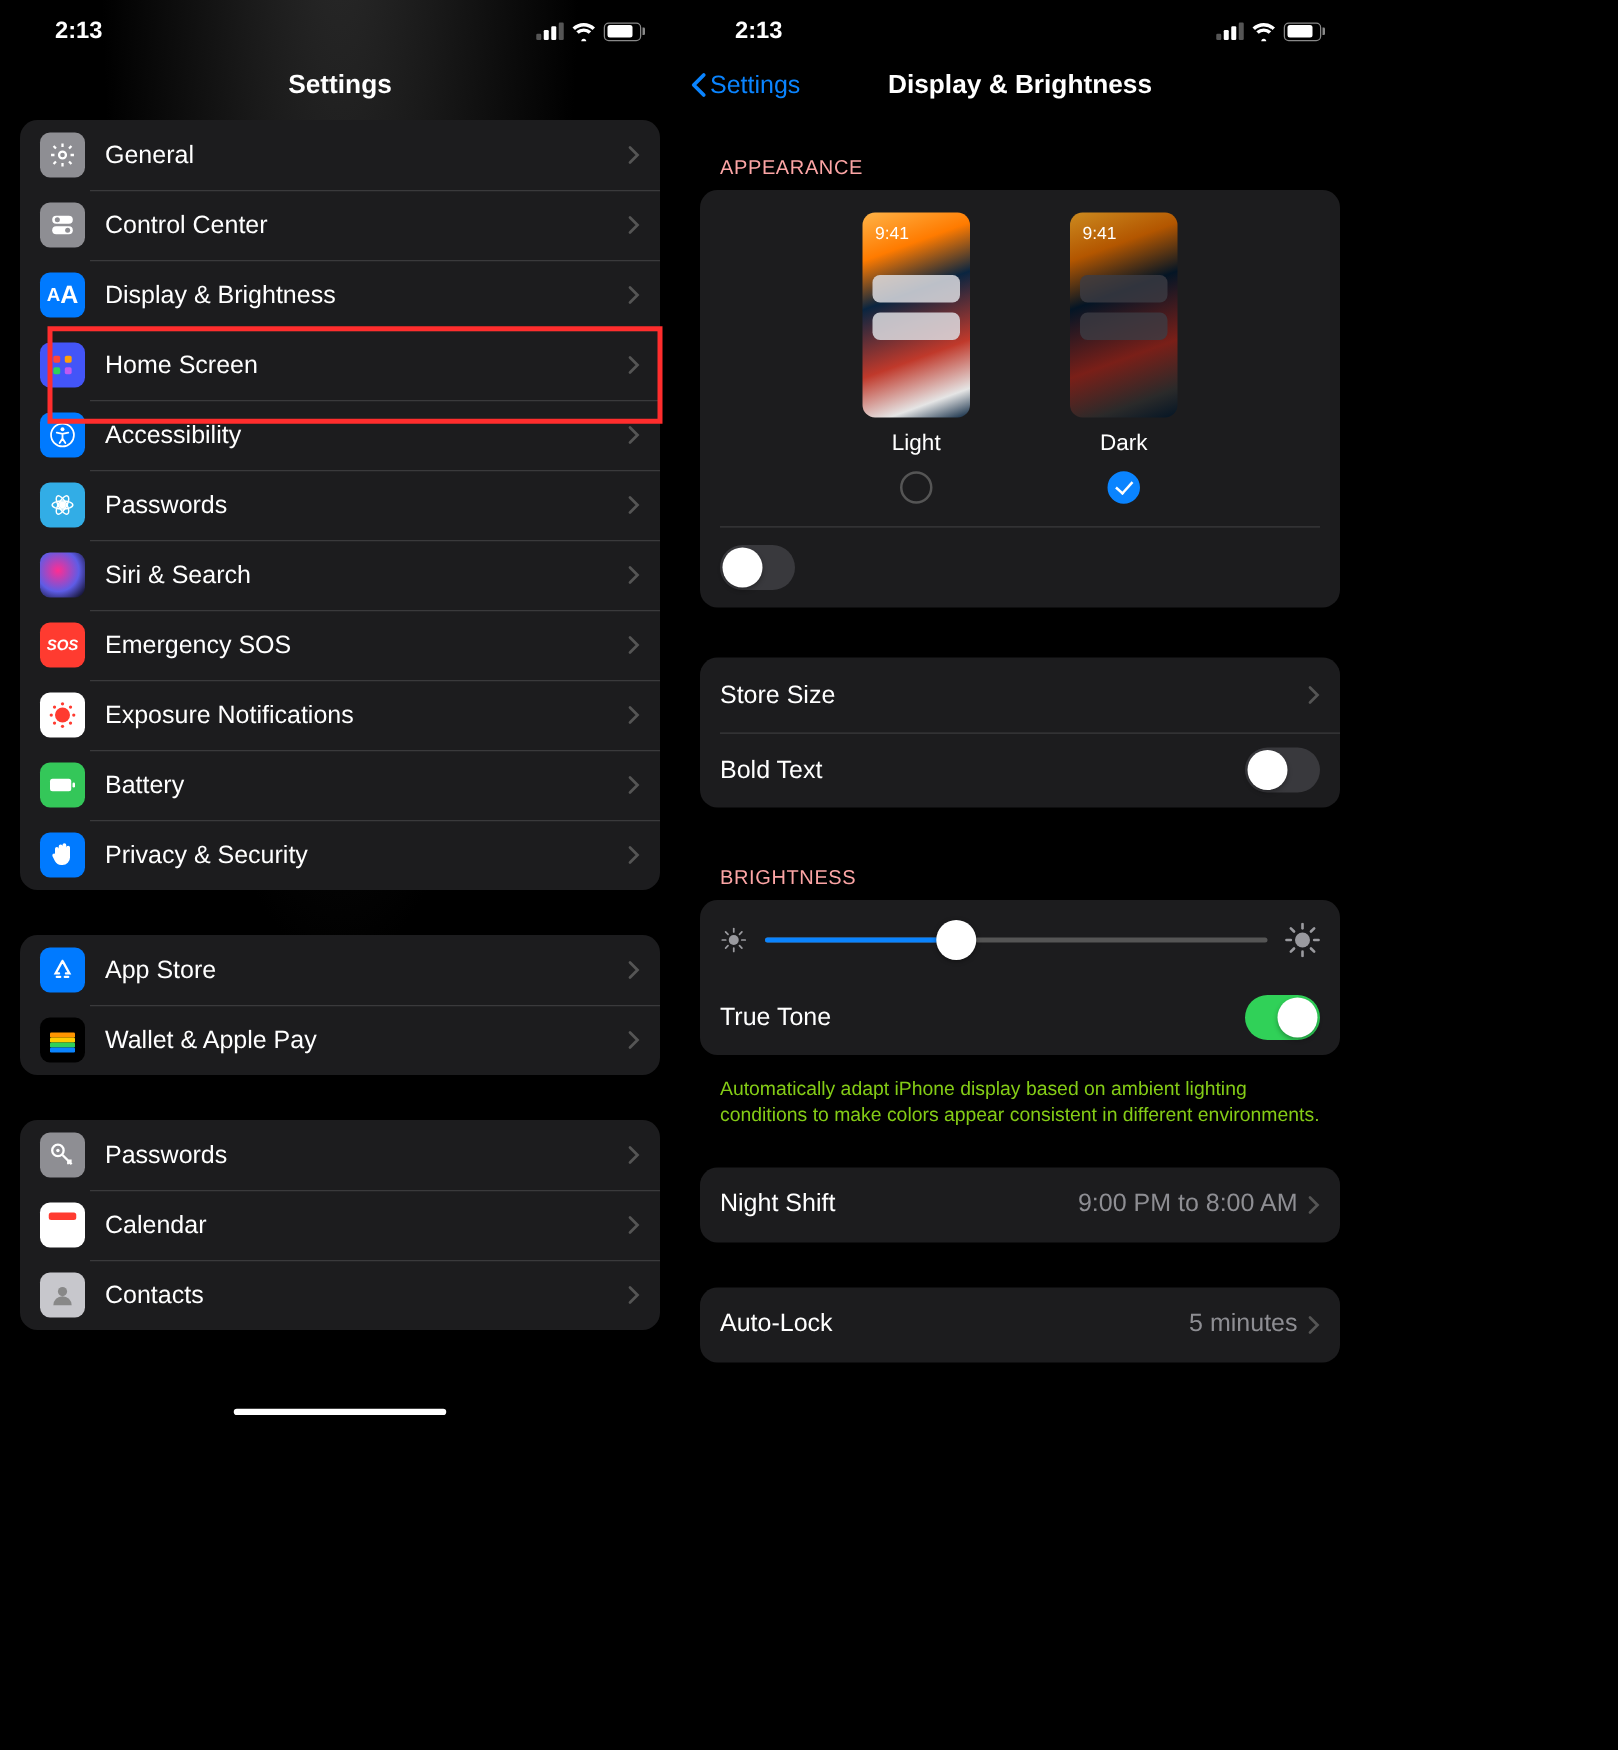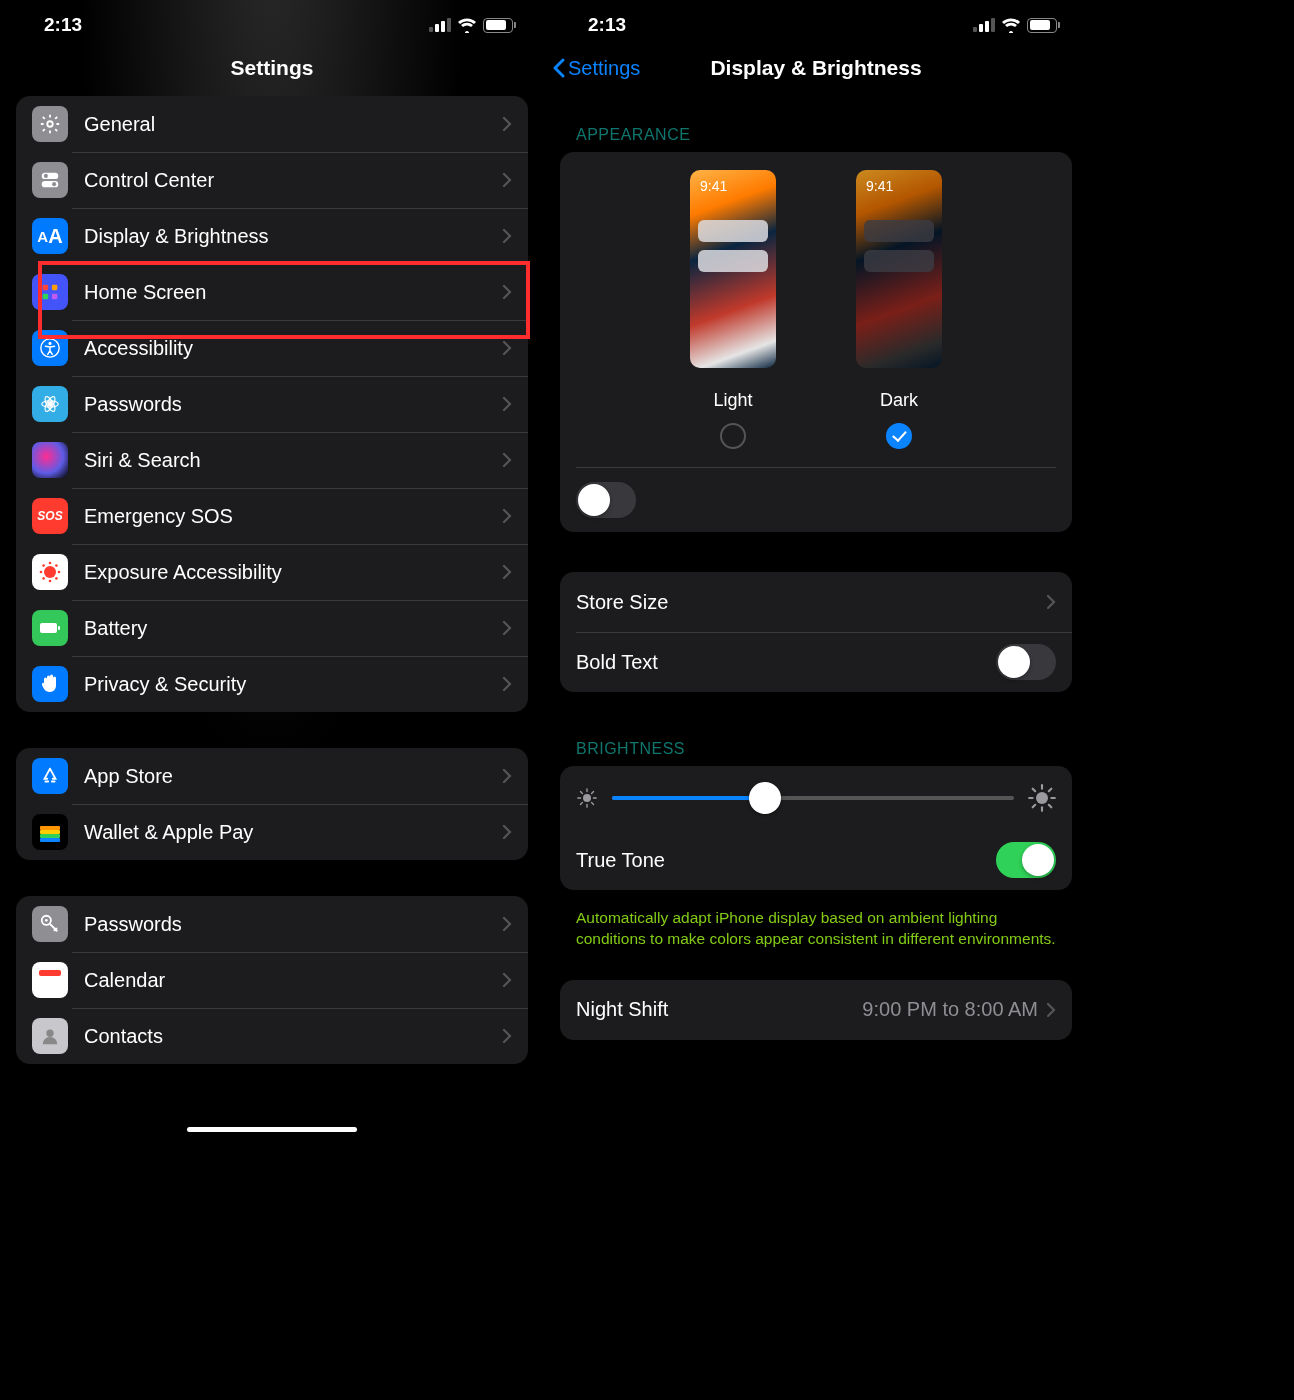"APPEARANCE" .section-header { color: #0f766e -> #fca5a5 }
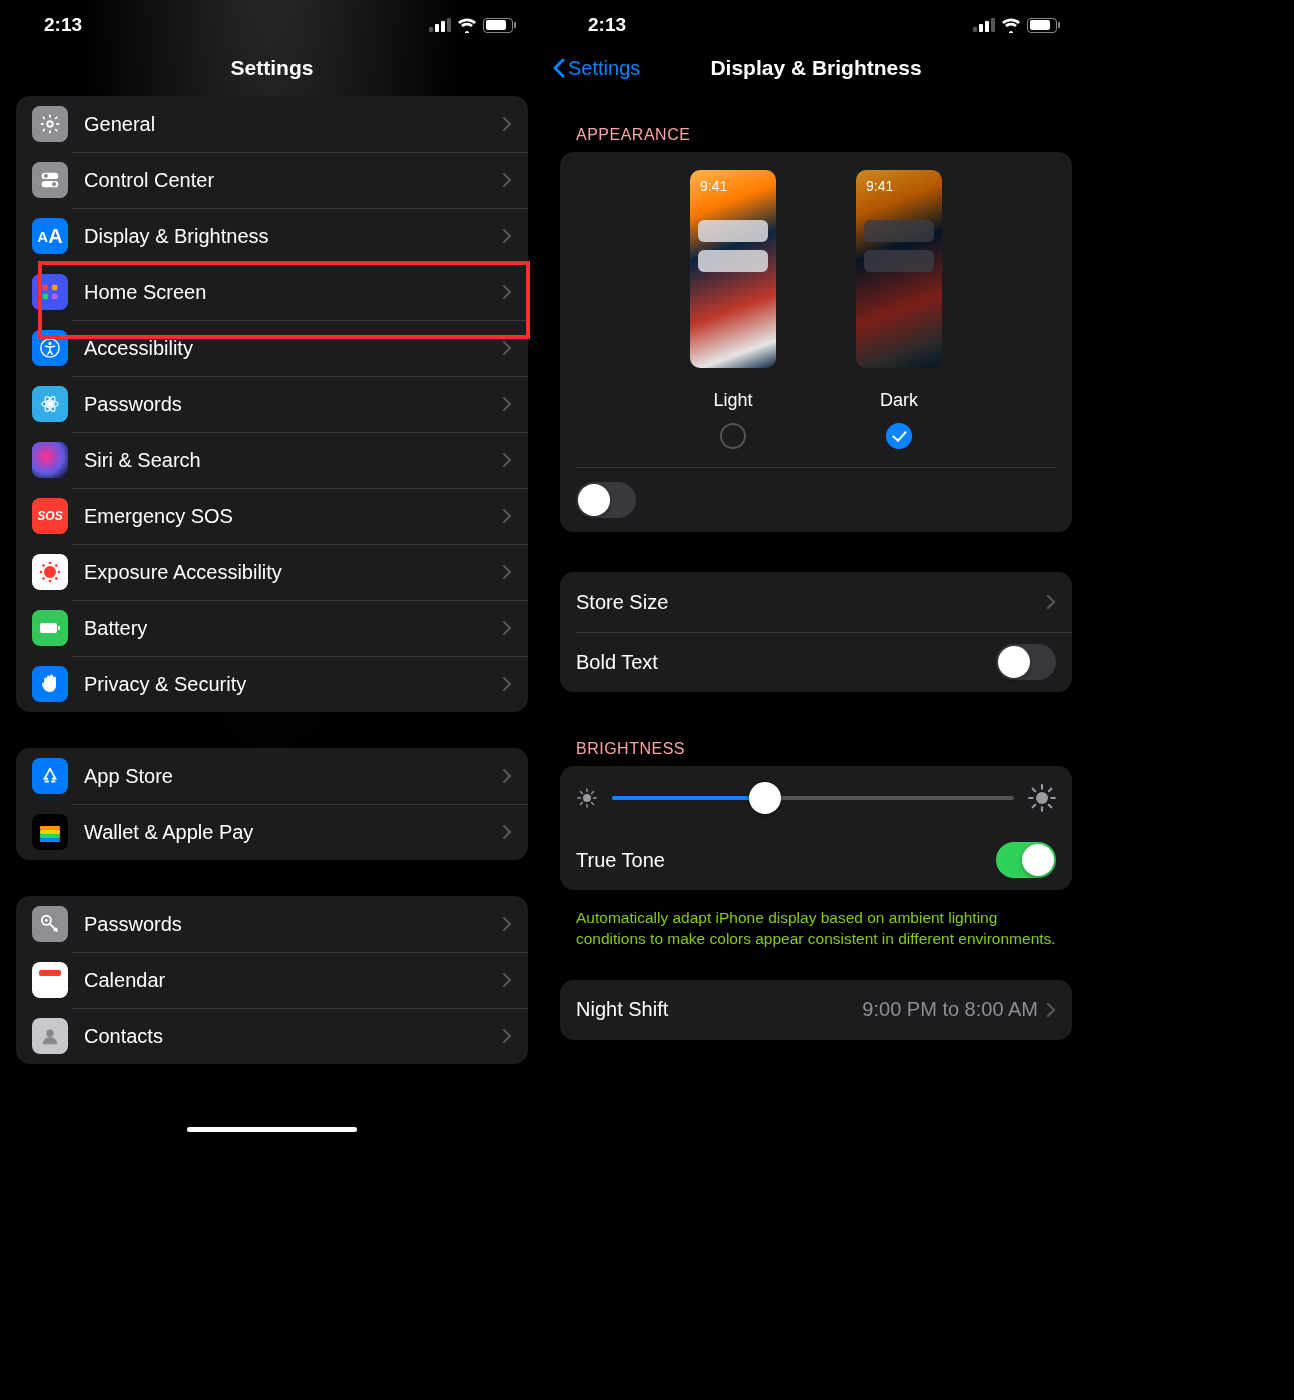"9:41" .theme-thumb { height: 198px -> 164px; margin-bottom: 22px -> 10px }
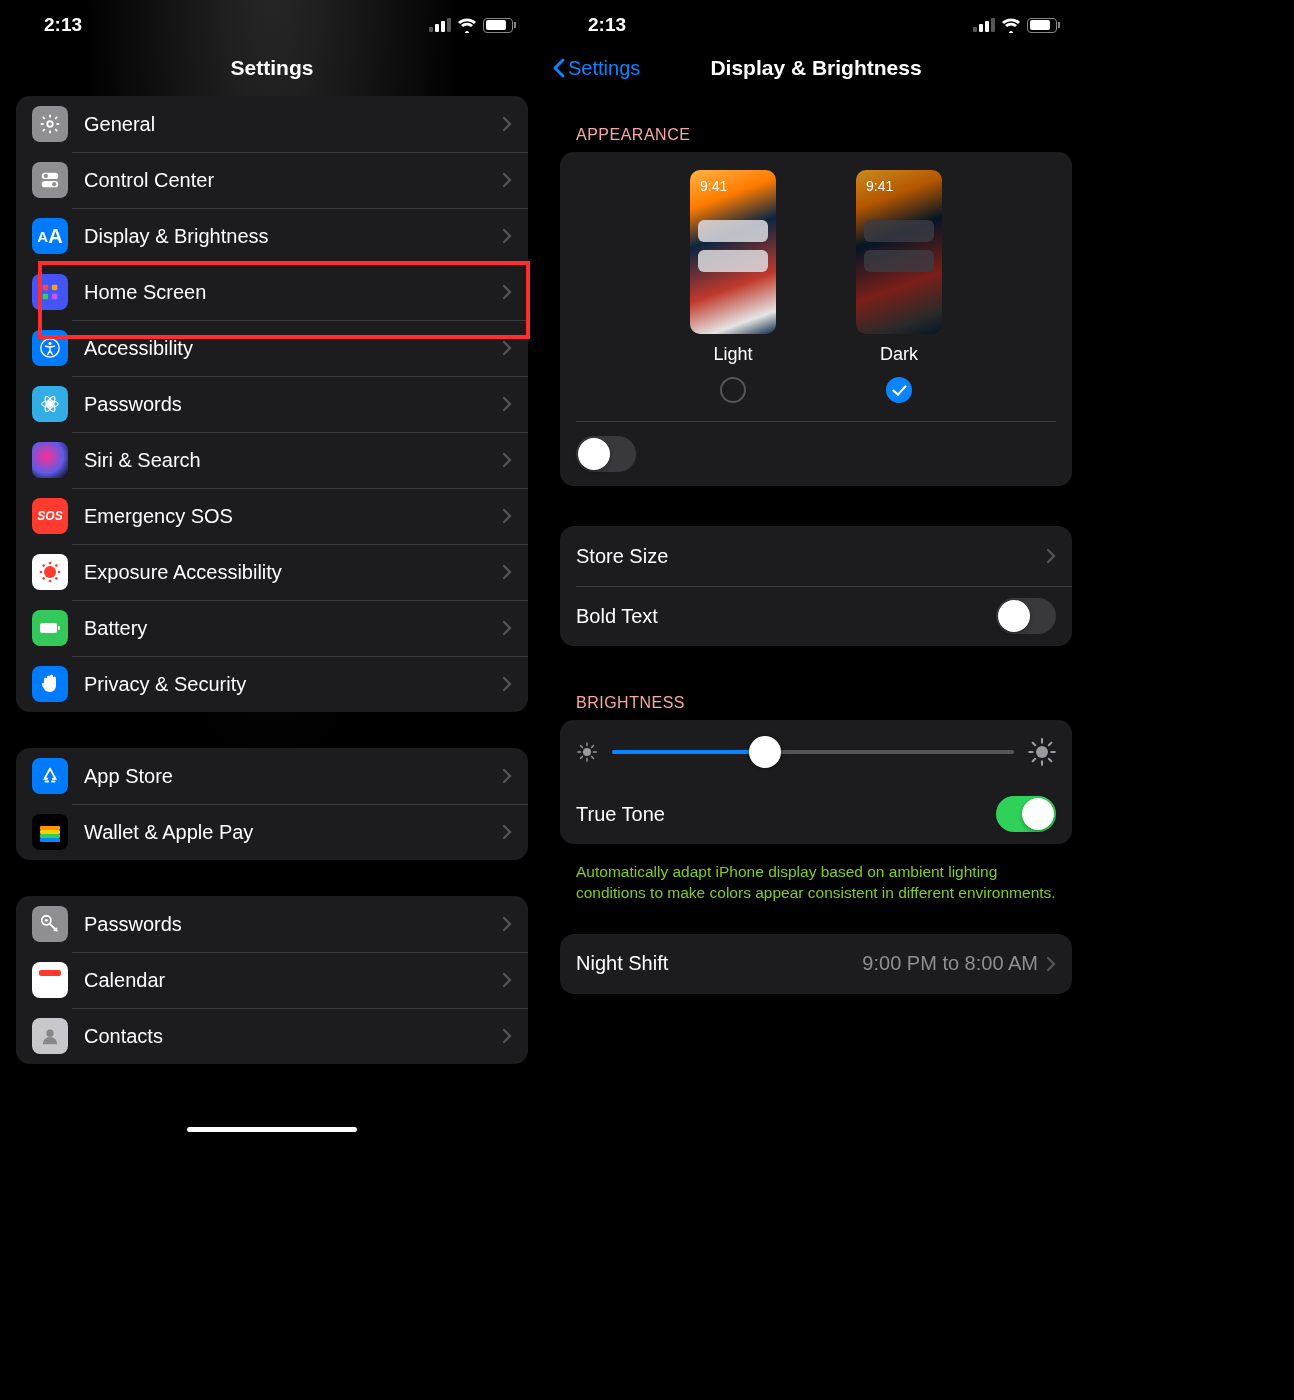"Exposure Accessibility" span.label { text: Accessibility -> Notifications }
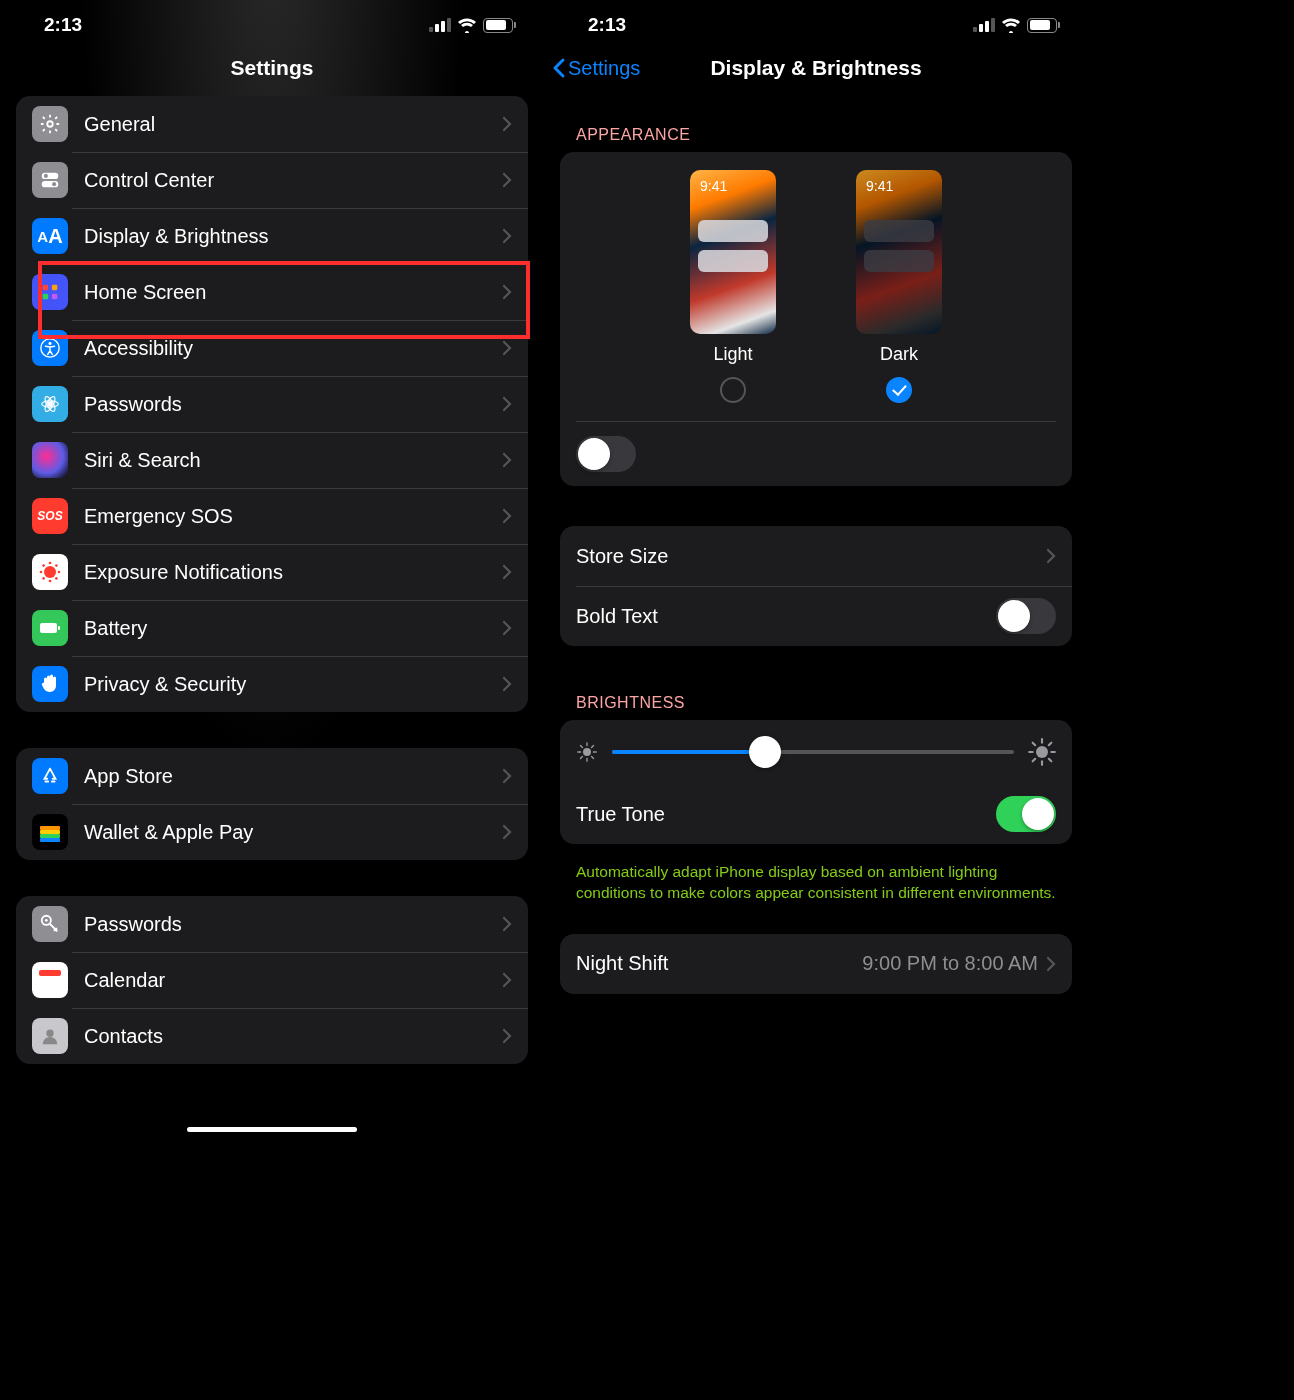"Auto-Lock" div.group { html: none -> <div> <div> <span>Auto-Lock</span> <span>5 minutes</span> <span> <svg> <path></path> </svg> </span> </div> </div> }
